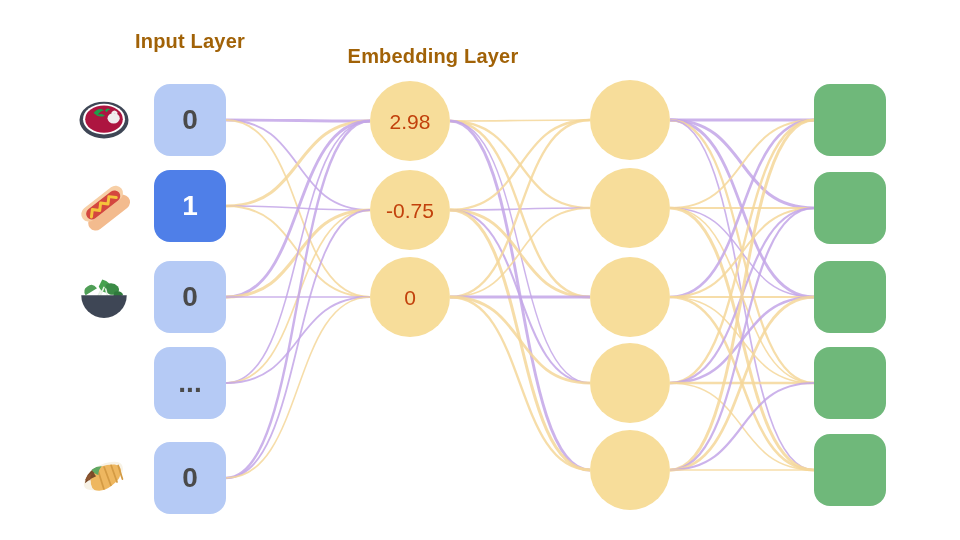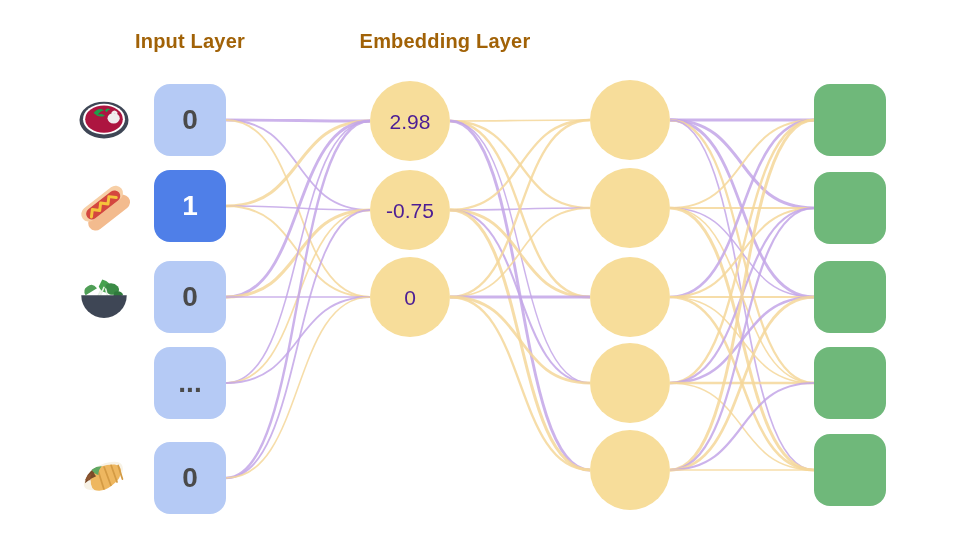"Embedding Layer" #title-embed { margin-left: 12px -> none; top: 30px -> 45px }
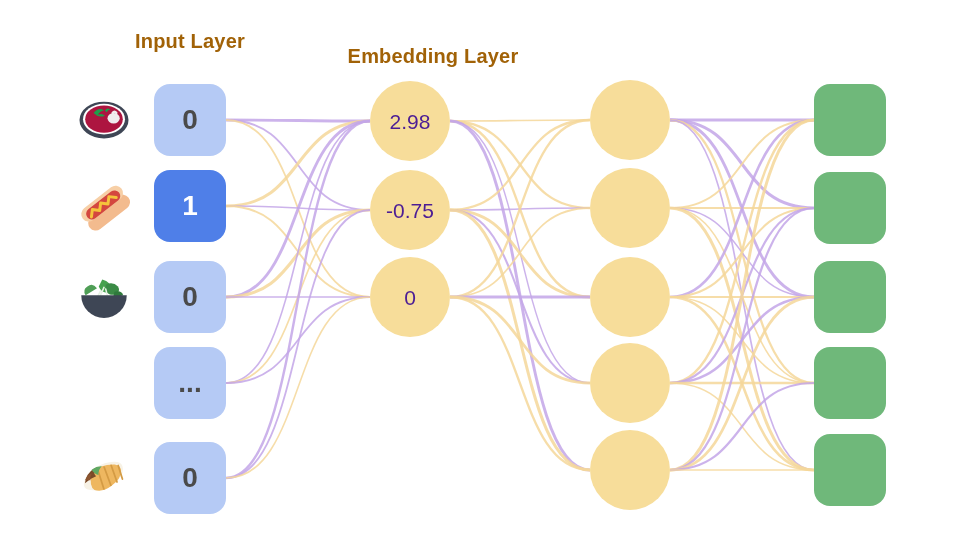"2.98" .node-circle .node-value { color: #4c1d95 -> #c2410c }
